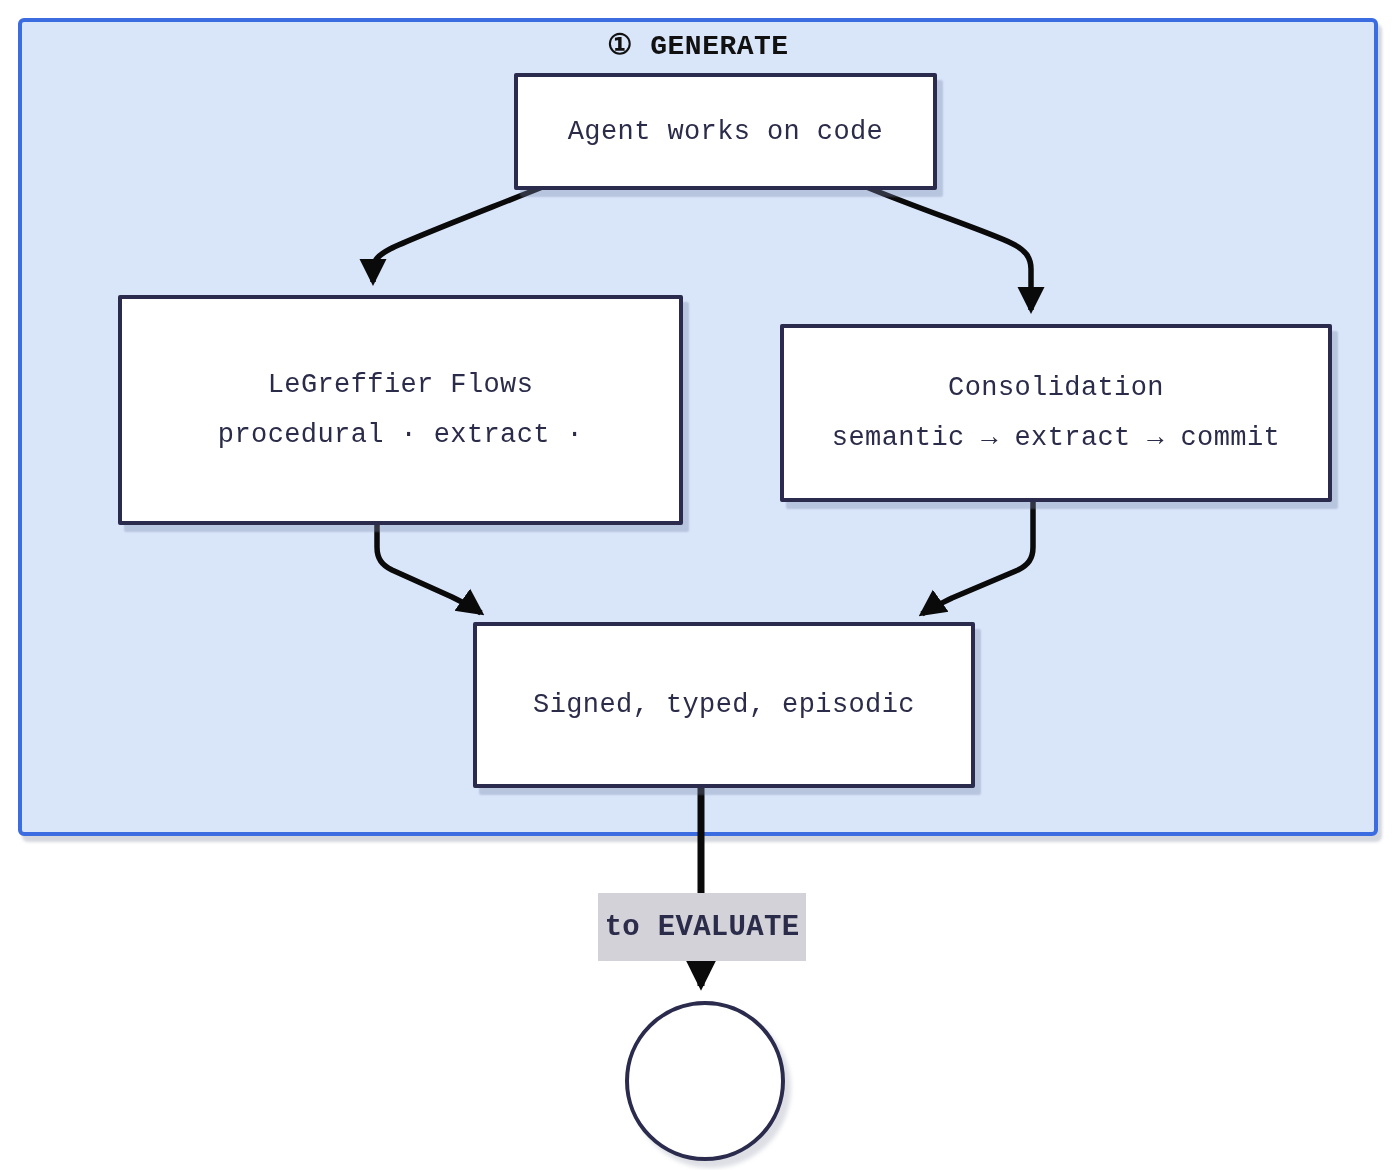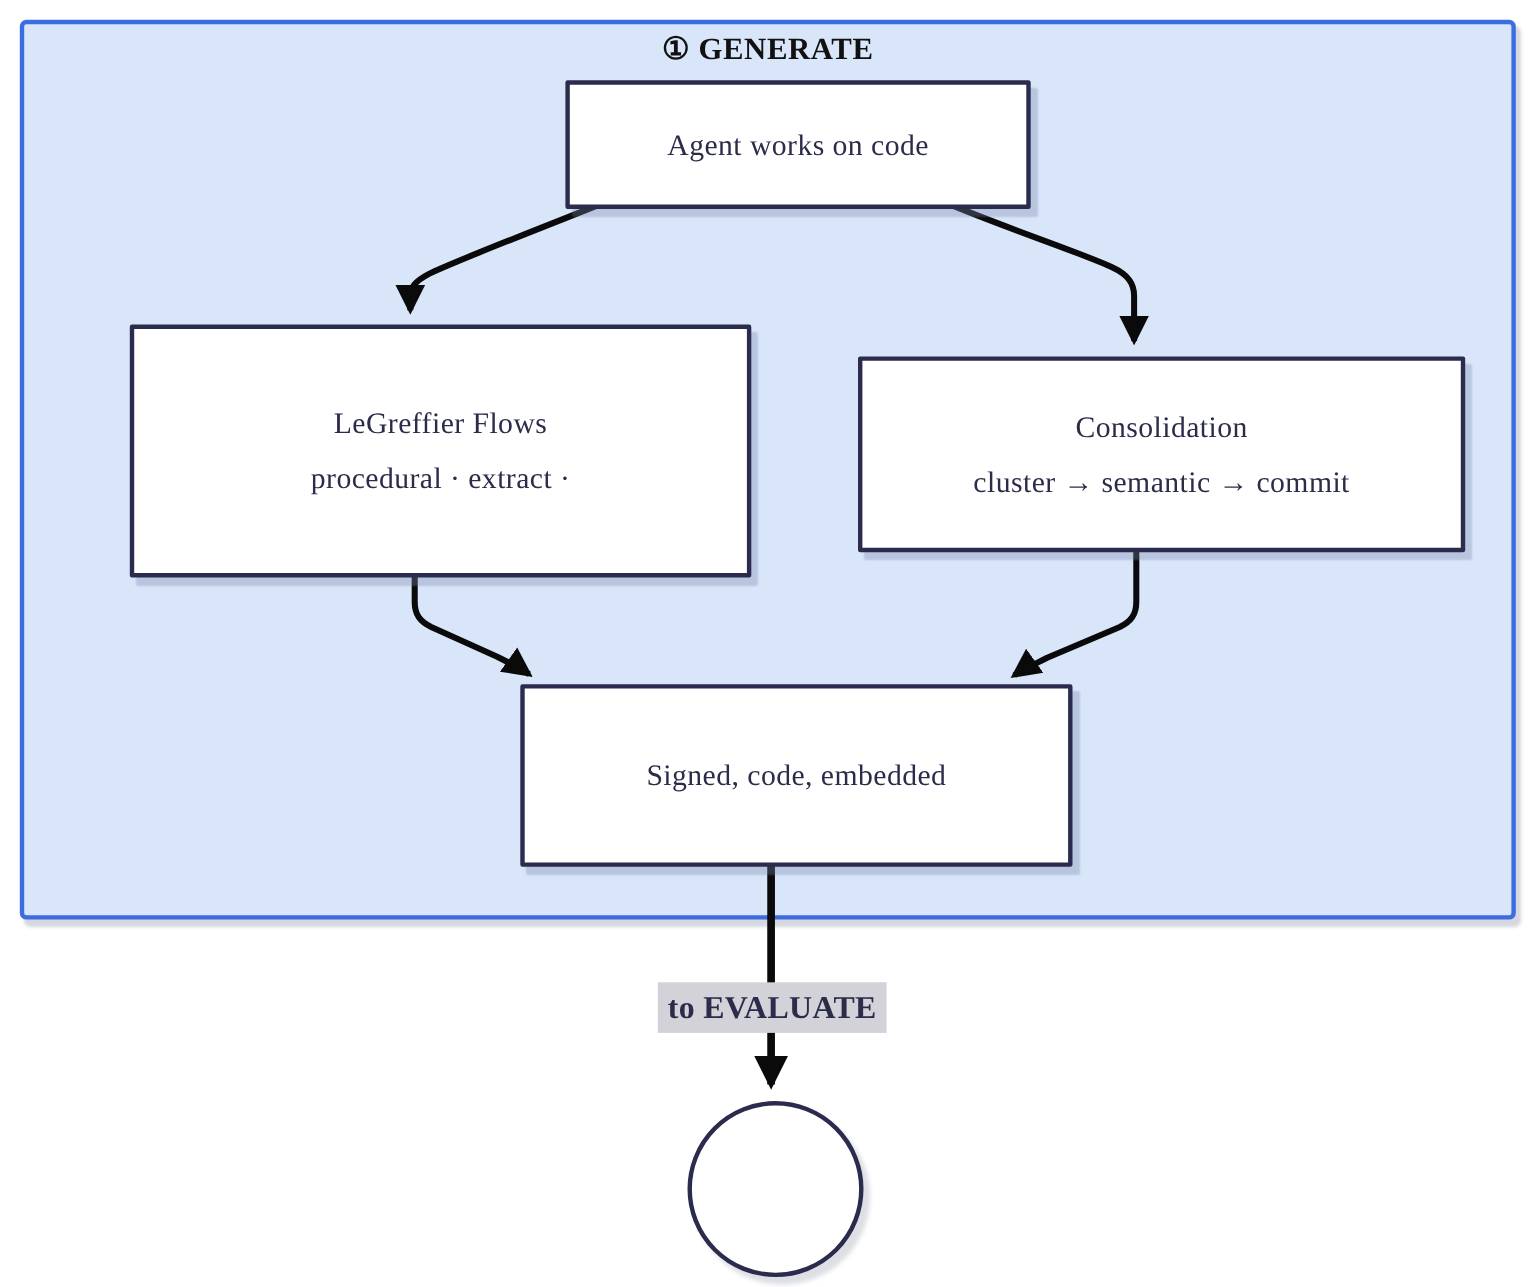"① GENERATE" #canvas { font-family: Liberation Serif, serif -> Liberation Mono, monospace }
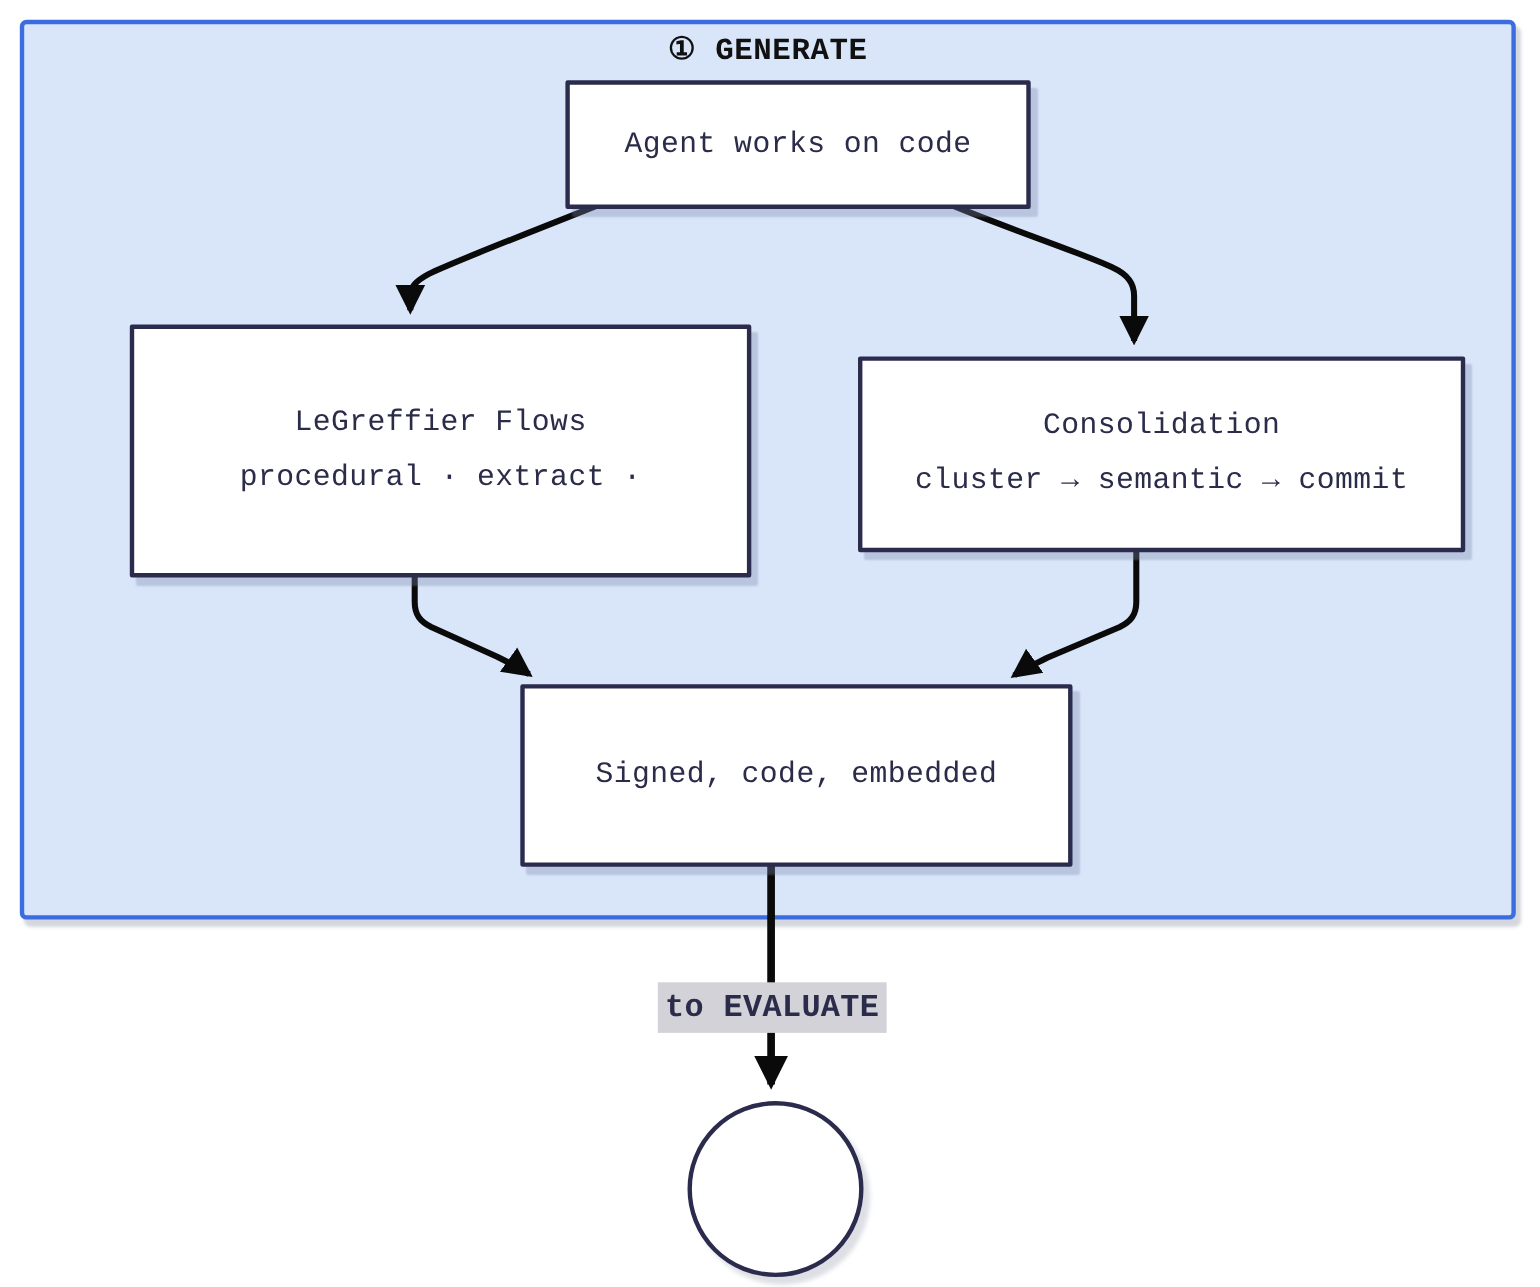"cluster → semantic → commit" div.nline { text: cluster → semantic -> semantic → extract }
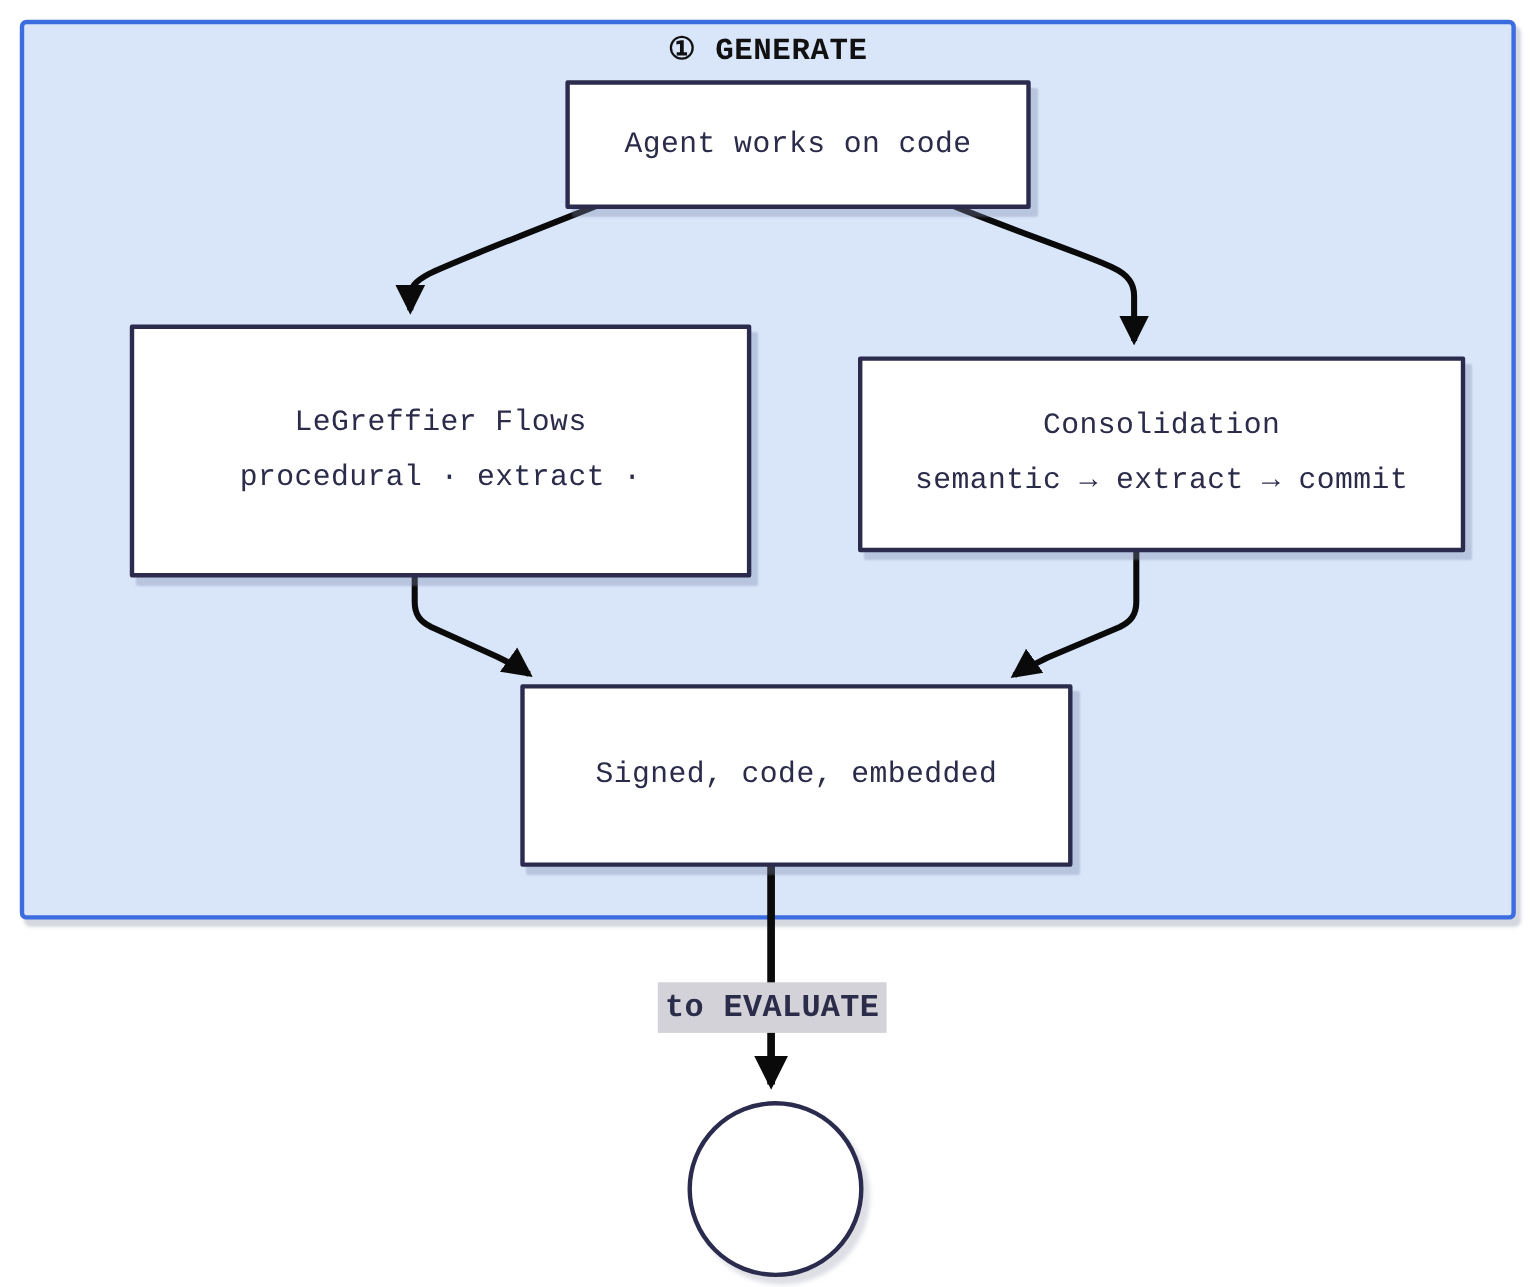"Signed, code, embedded" div.nline { text: code, embedded -> typed, episodic }
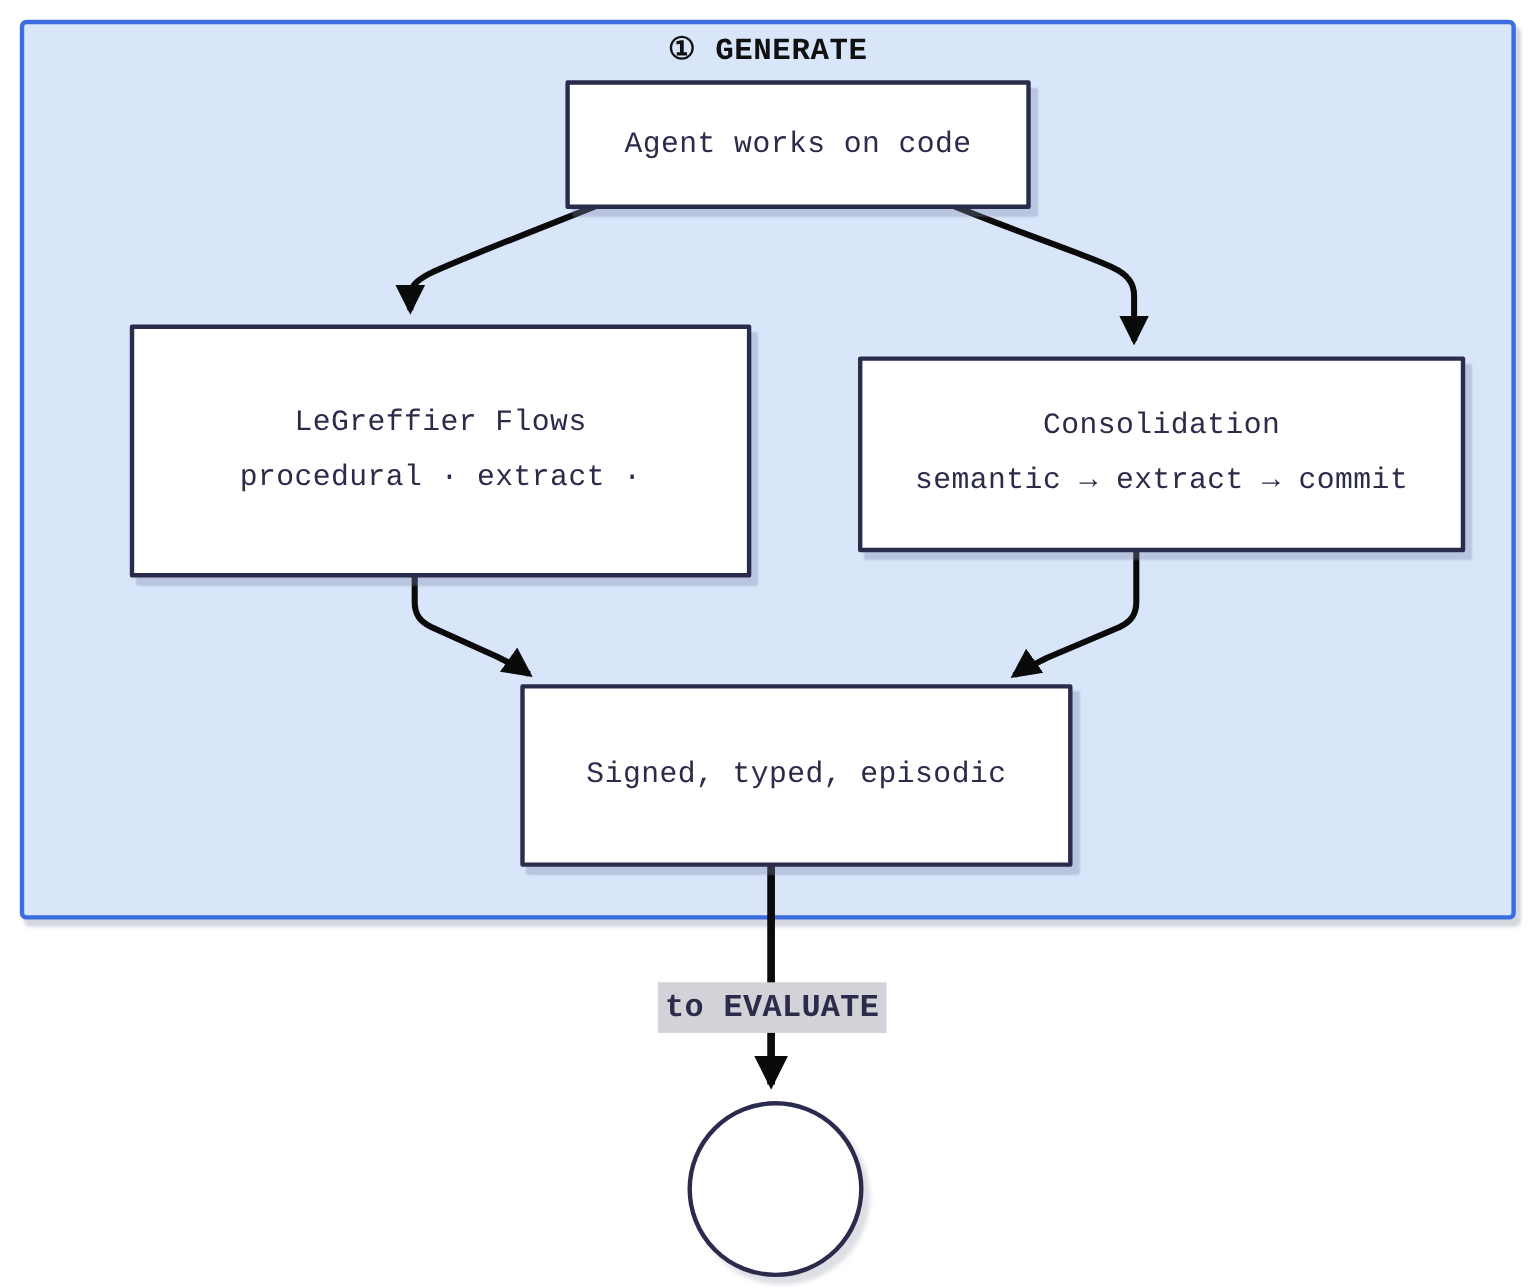"to EVALUATE" #edge-label { height: 46px -> 68px }
